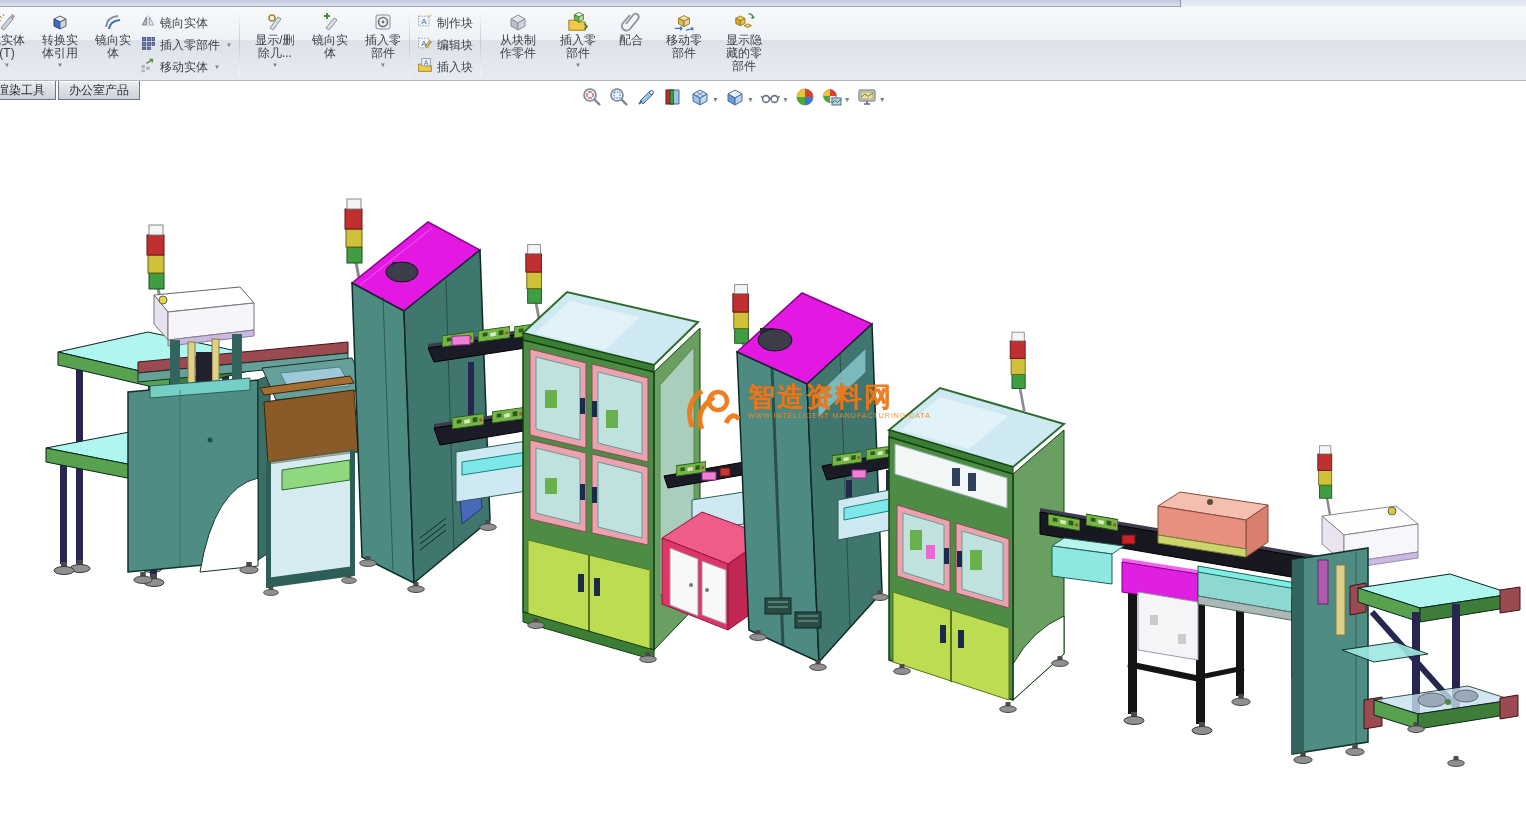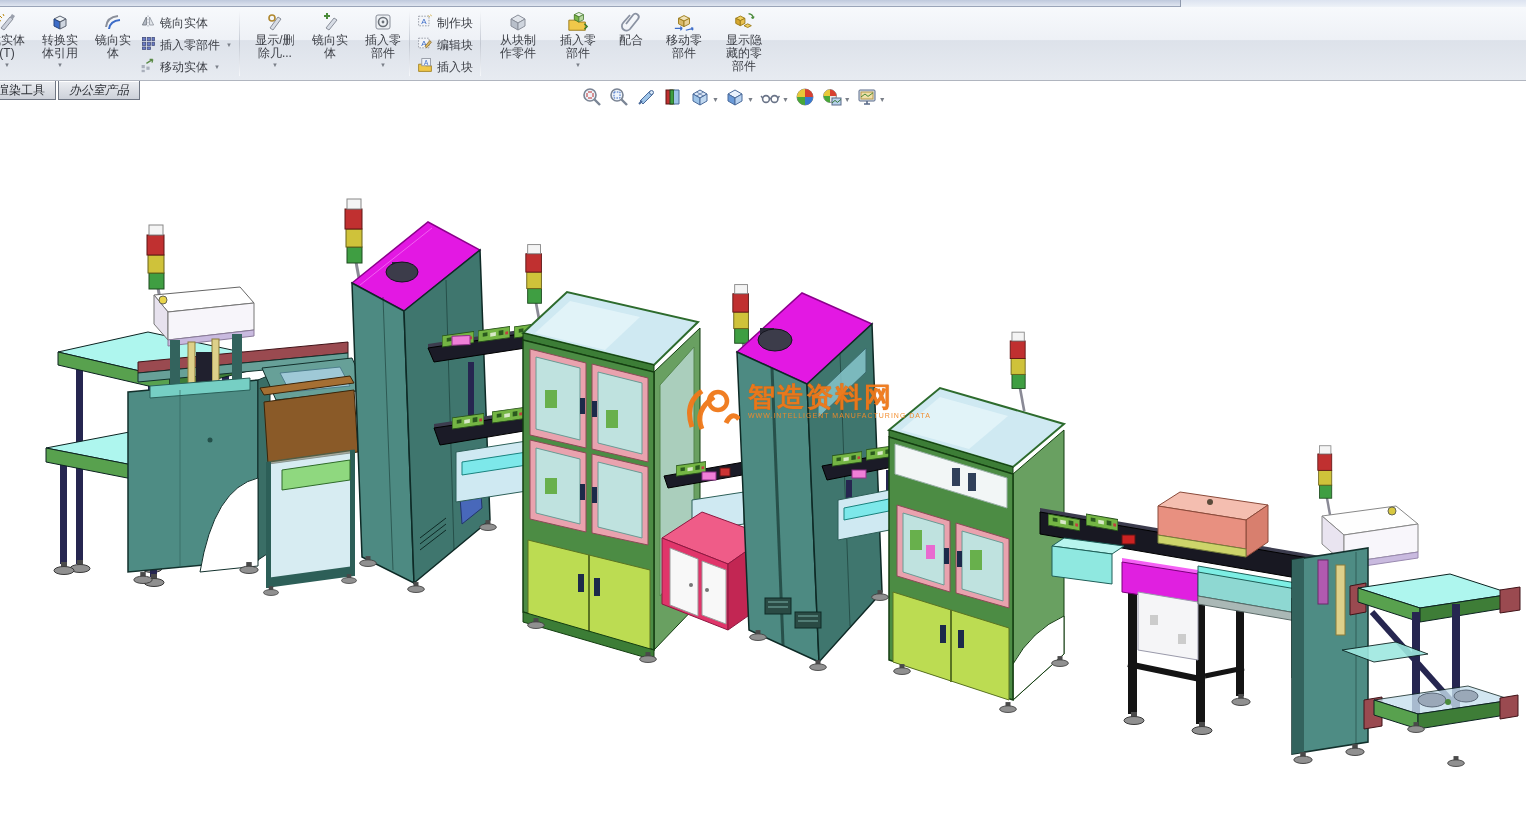"办公室产品" .tab + .tab { font-style: italic -> none }
